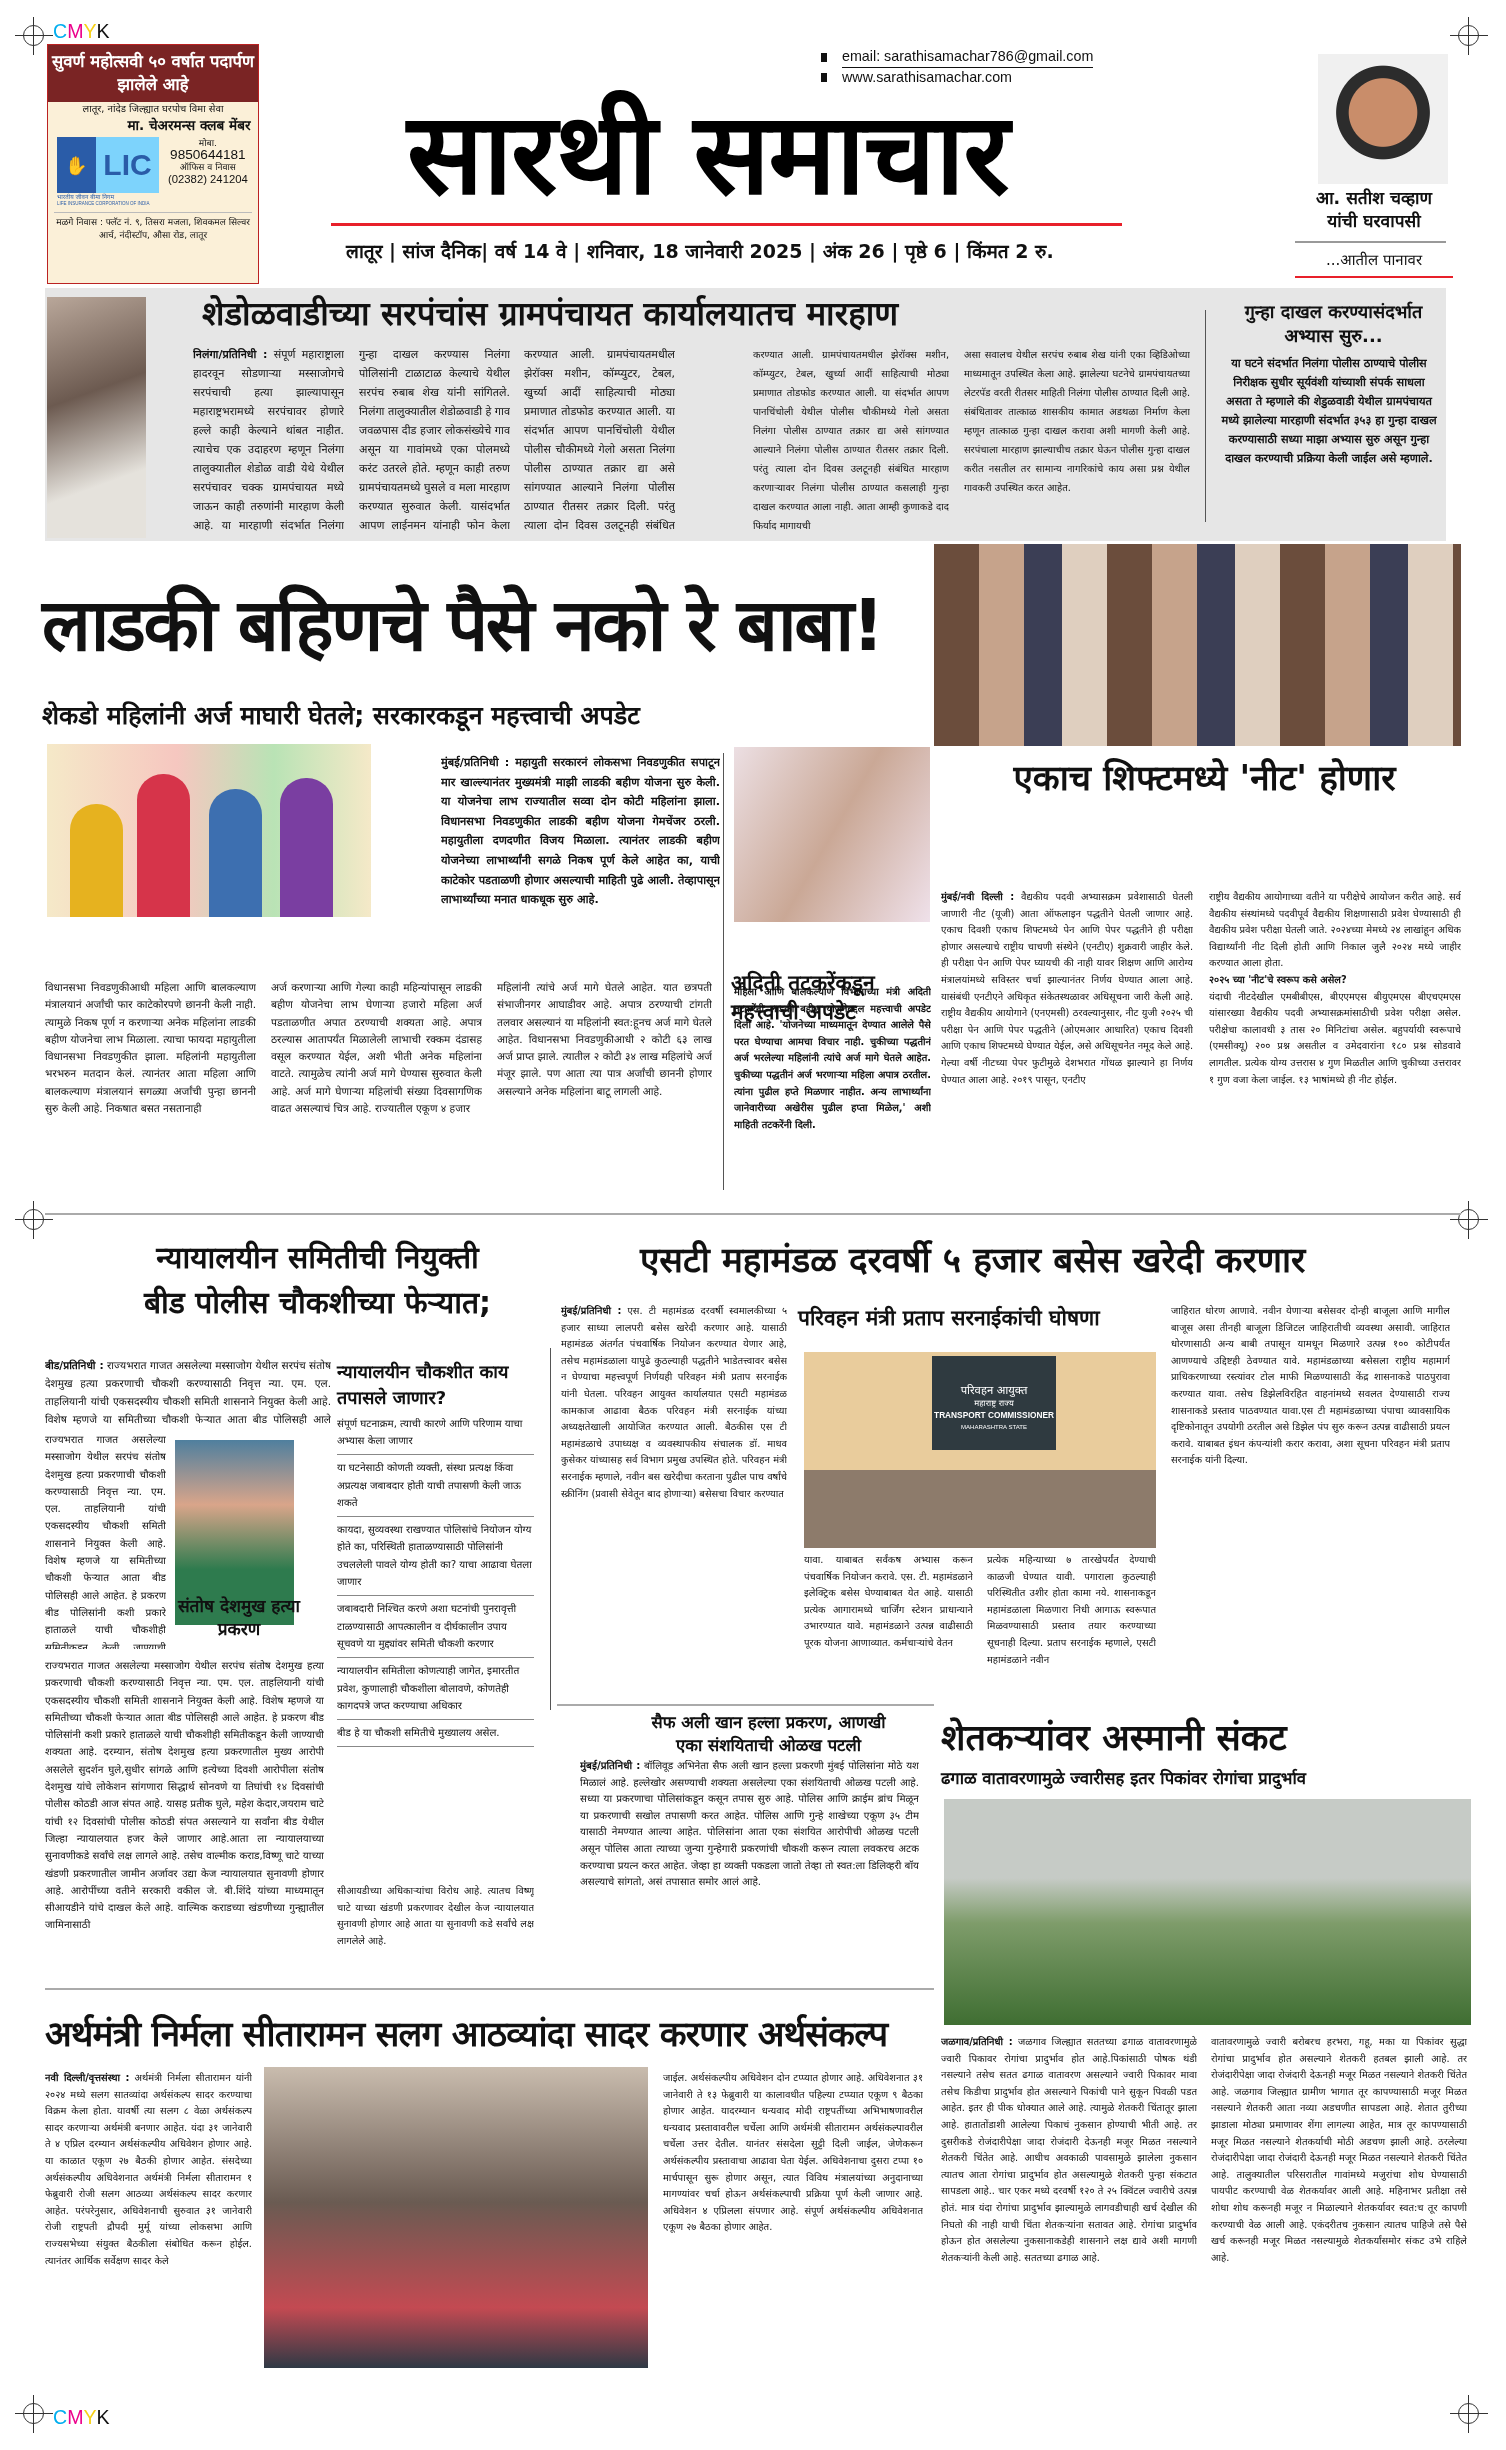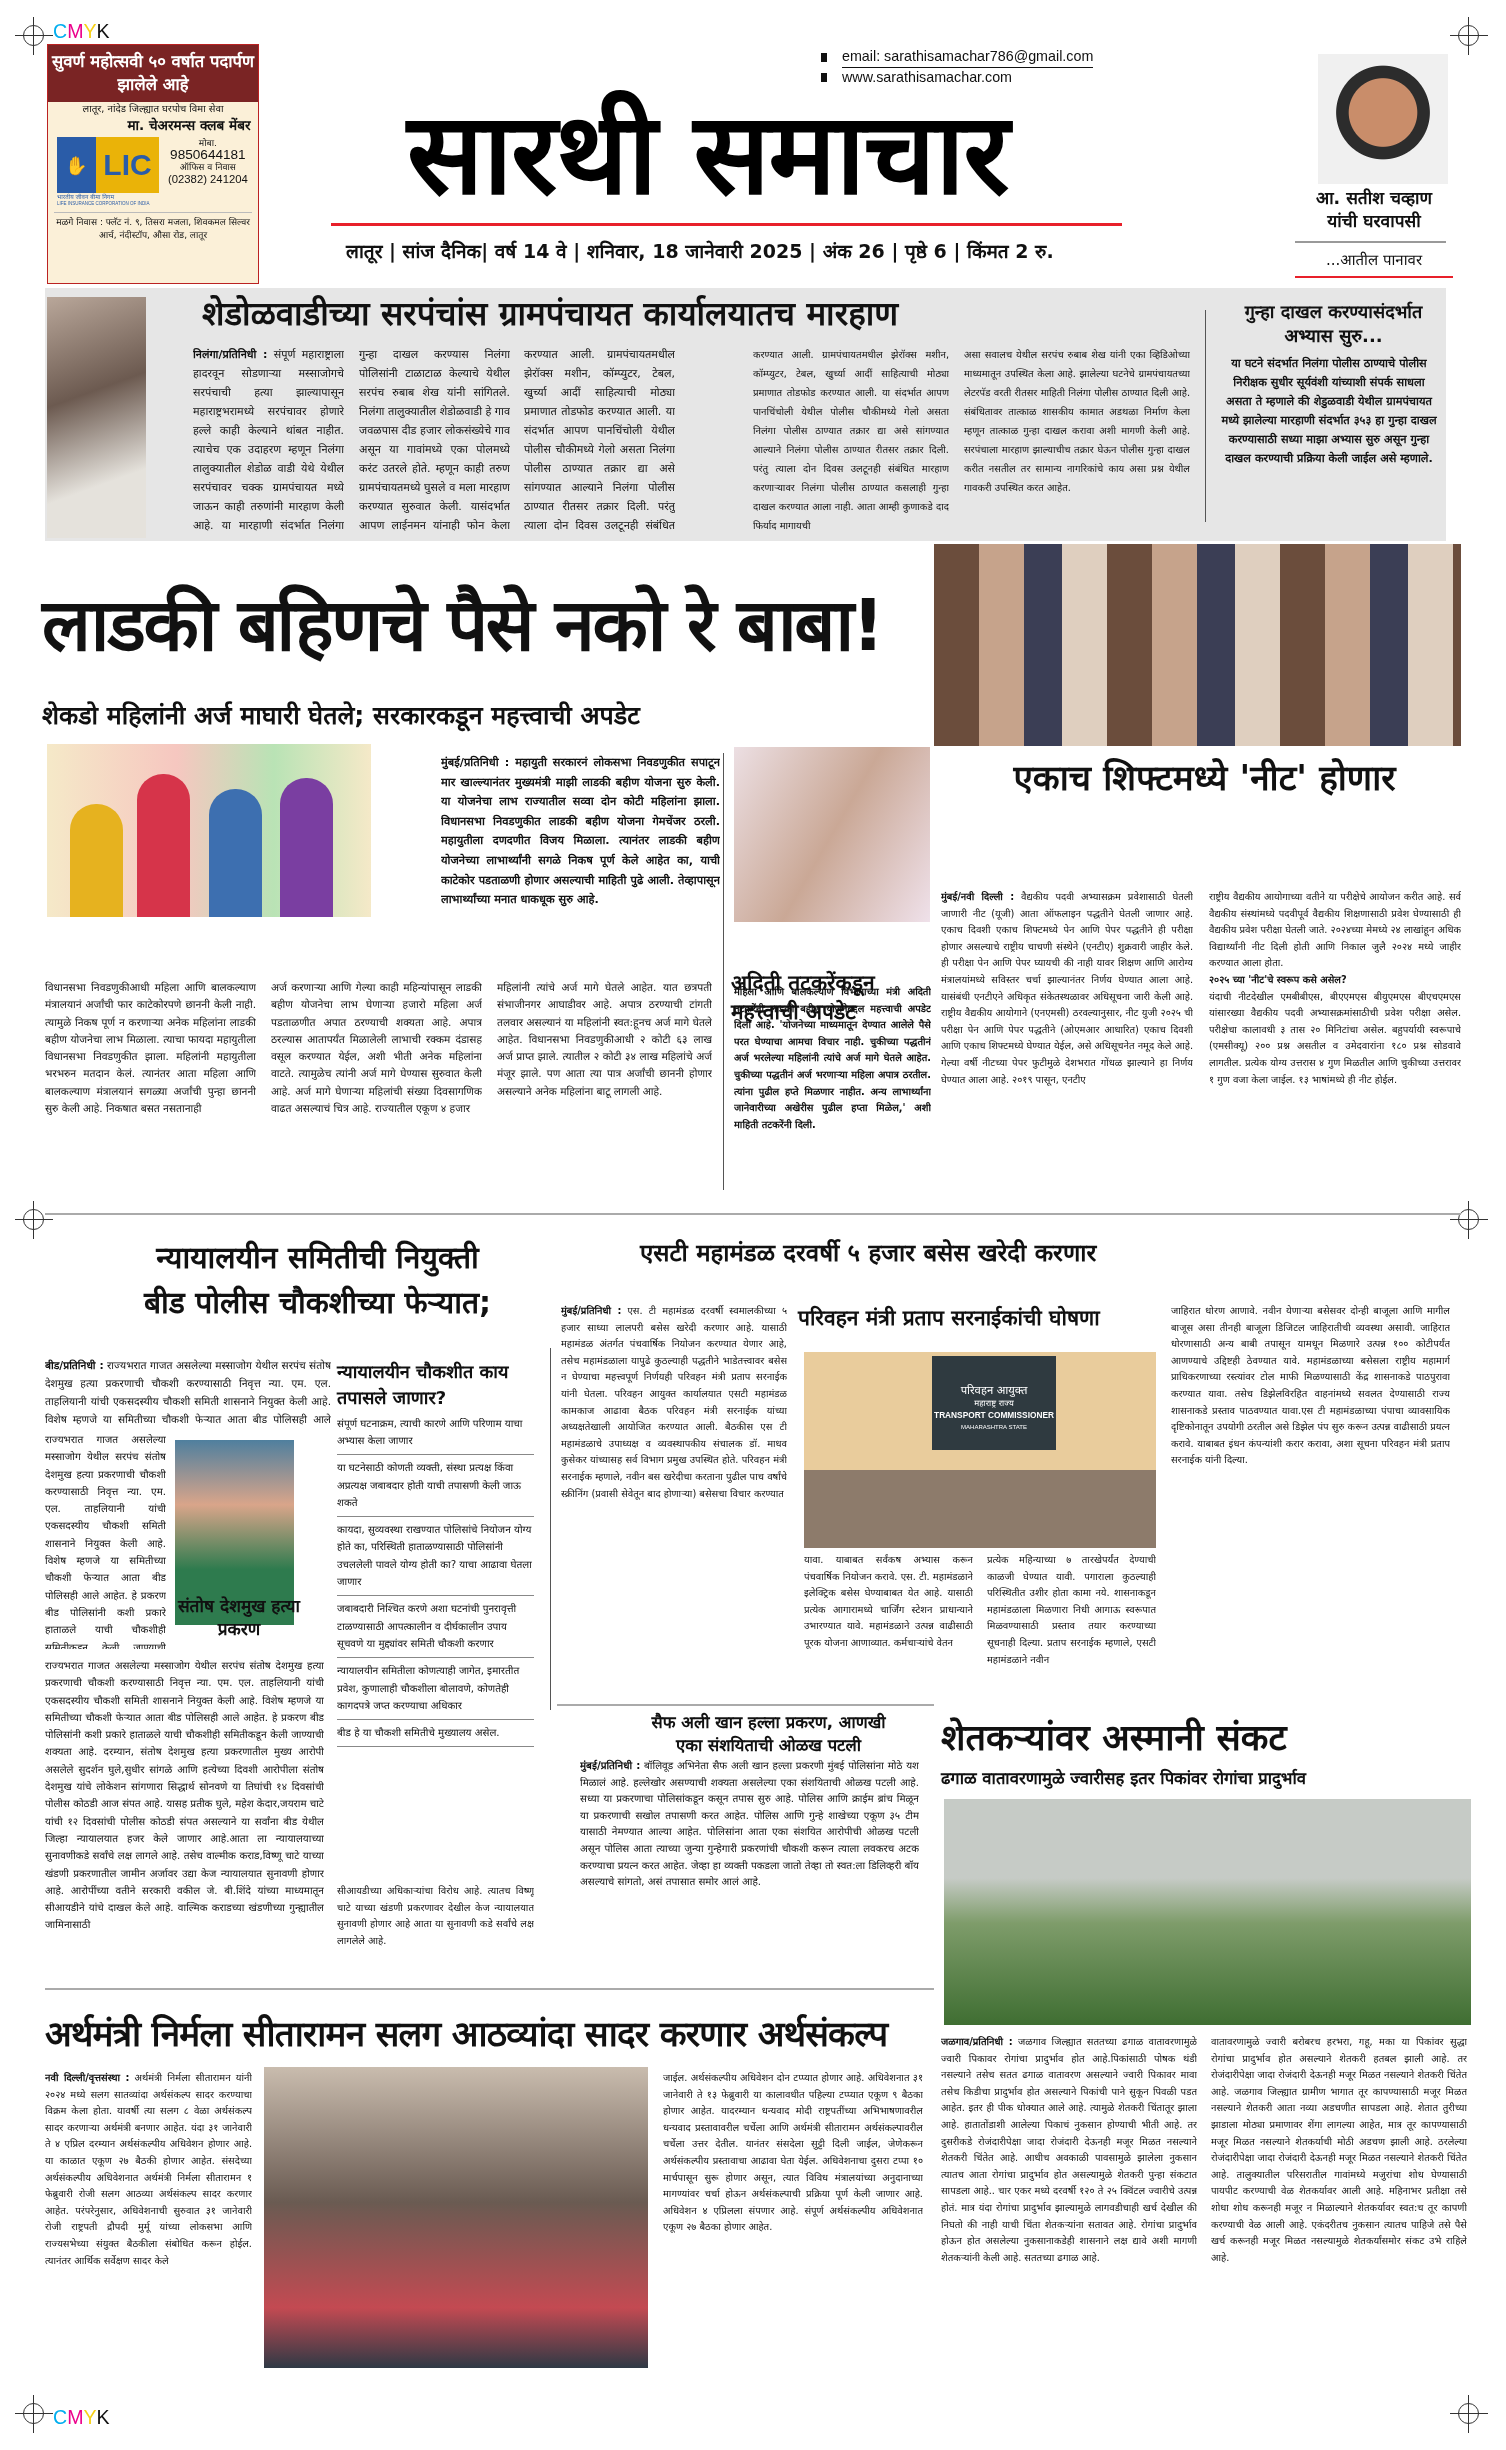"LIC" .lic .txt { background: #eab308 -> #7dd3fc }
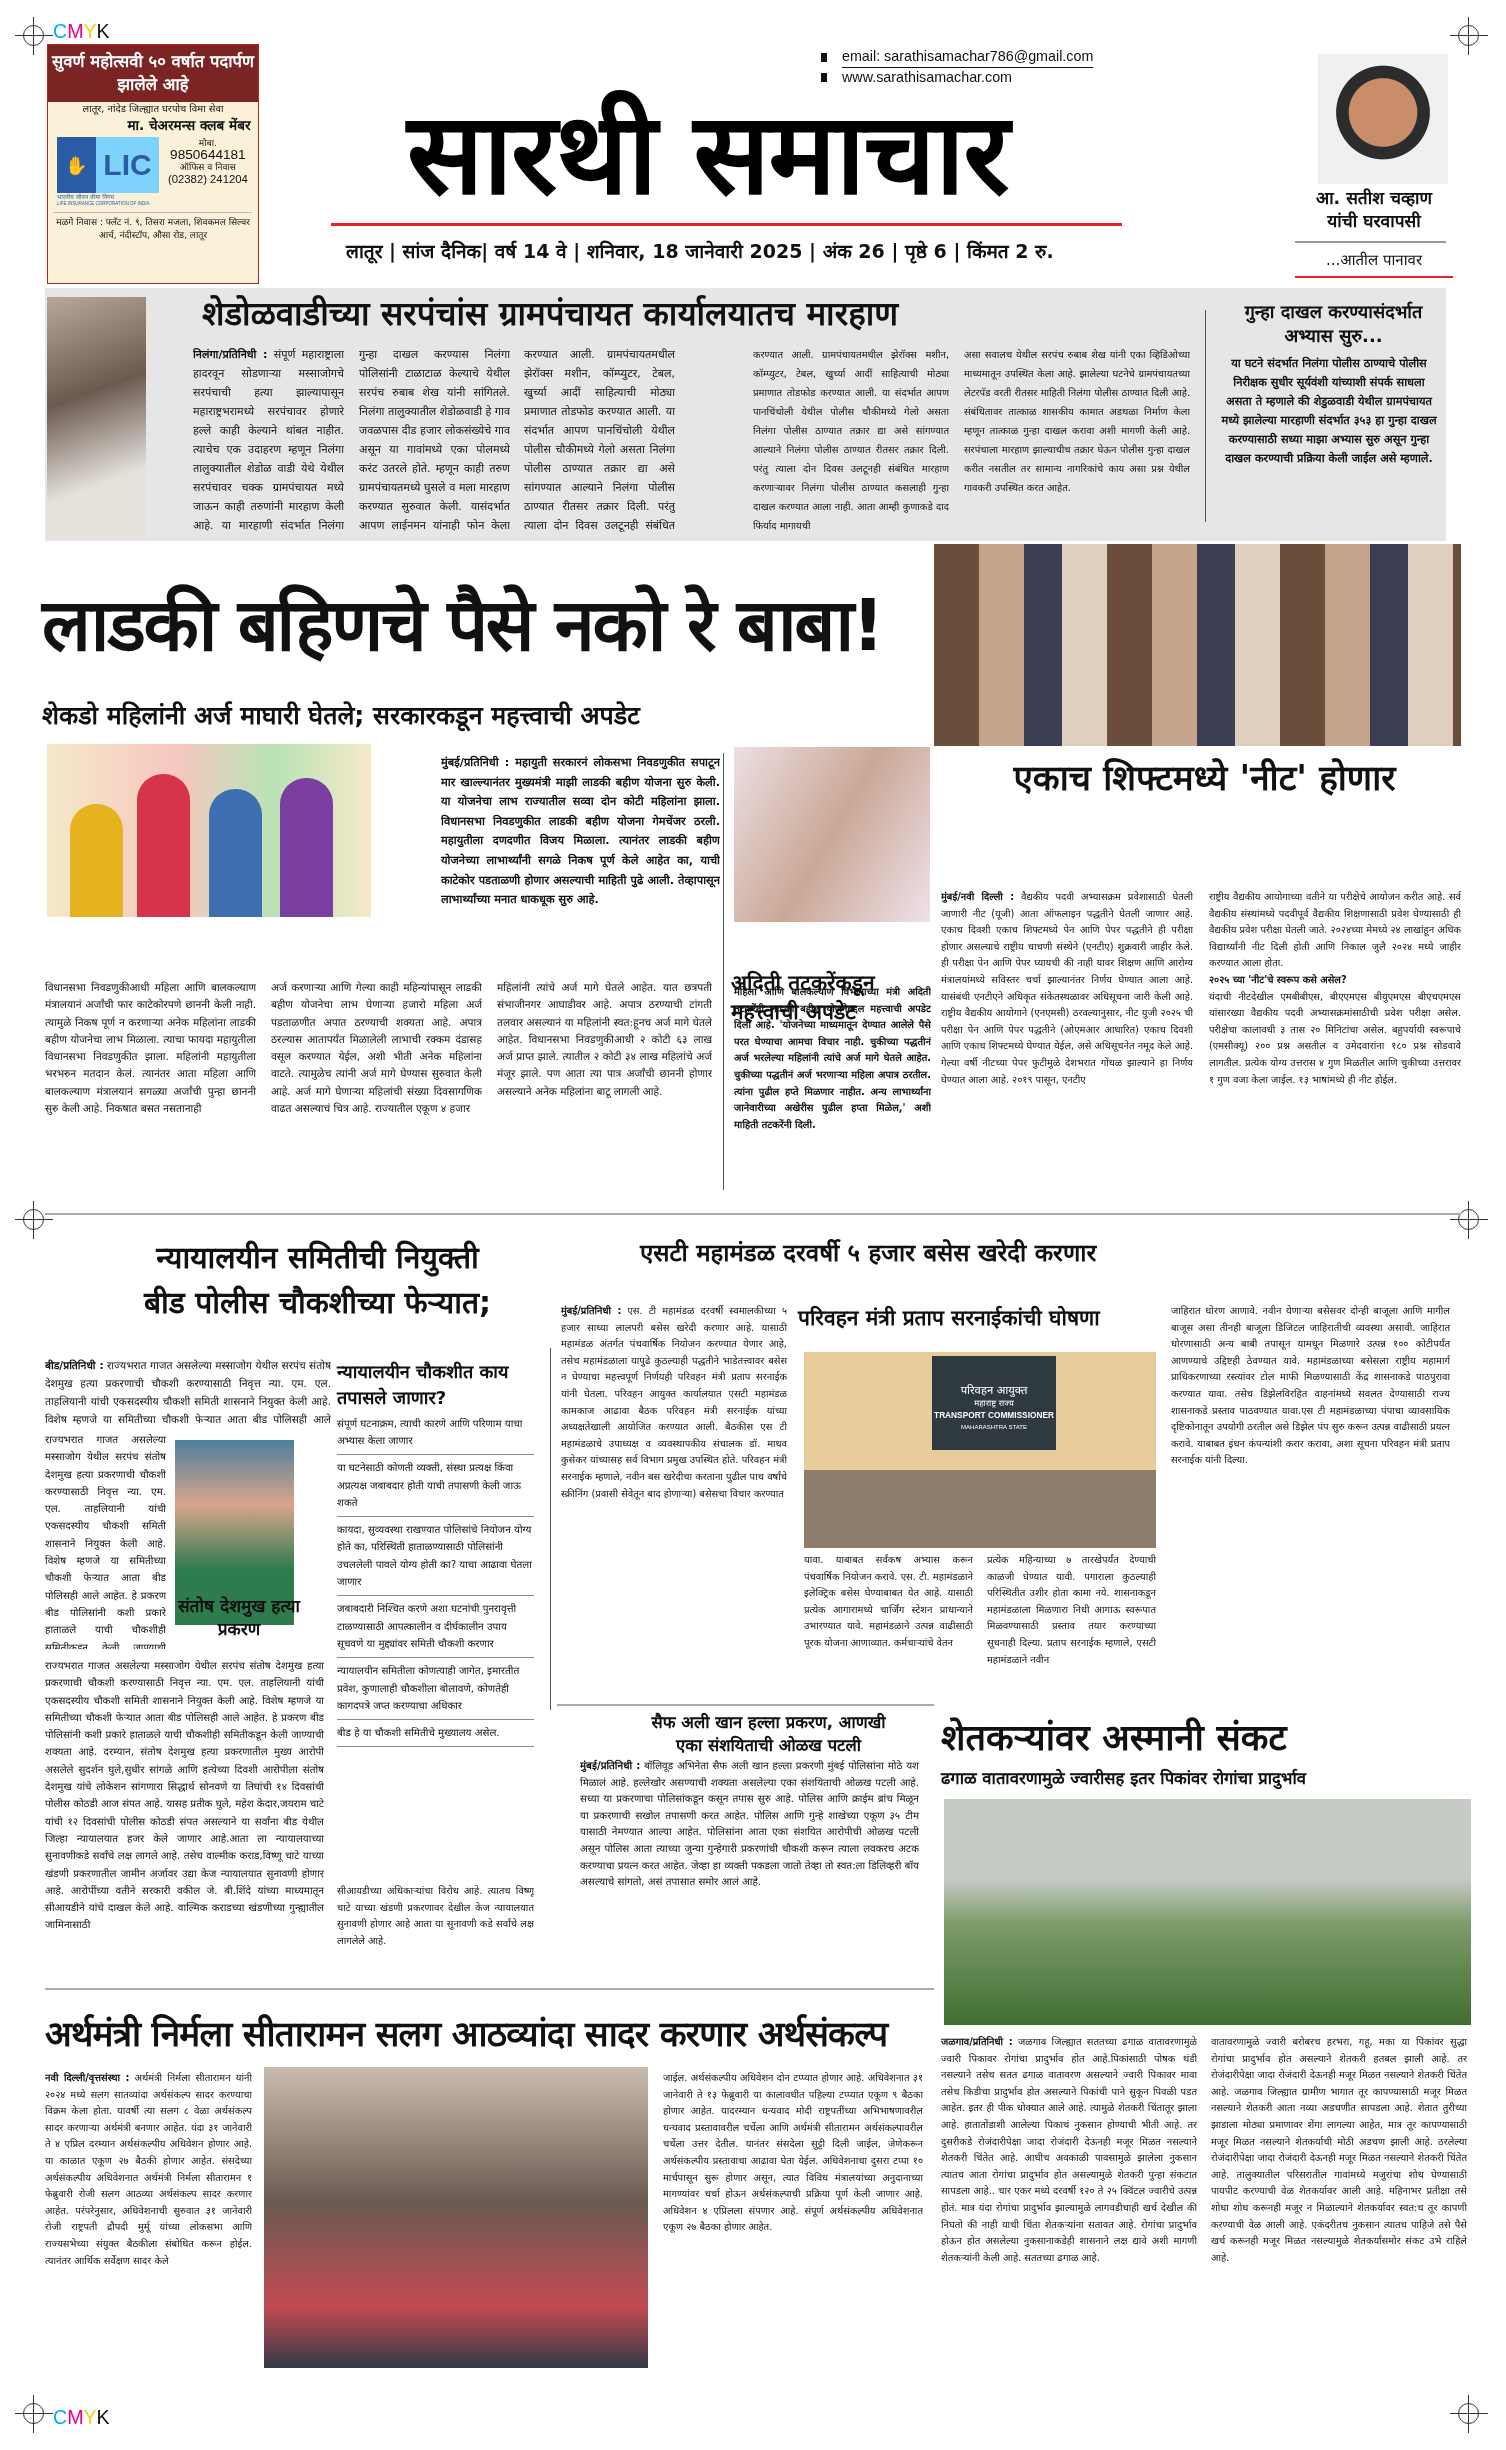"एसटी महामंडळ दरवर्षी ५ हजार" .bus-head { font-size: 24px -> 35px }
